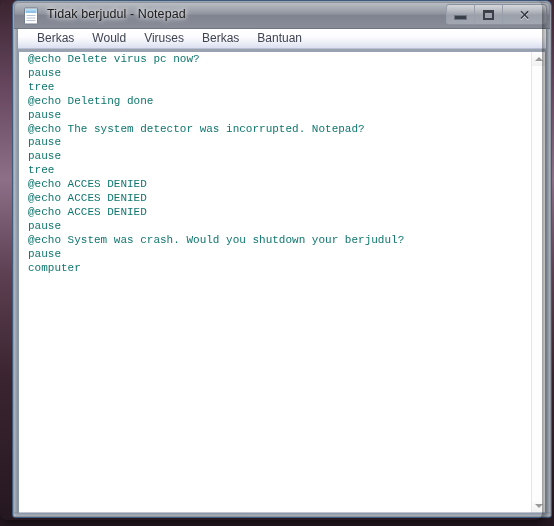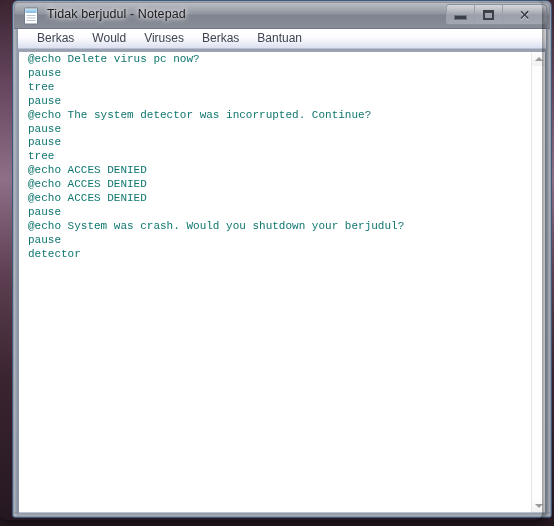"@echo Deleting done" div.code-line { html: none -> <div>@echo Deleting done</div> }
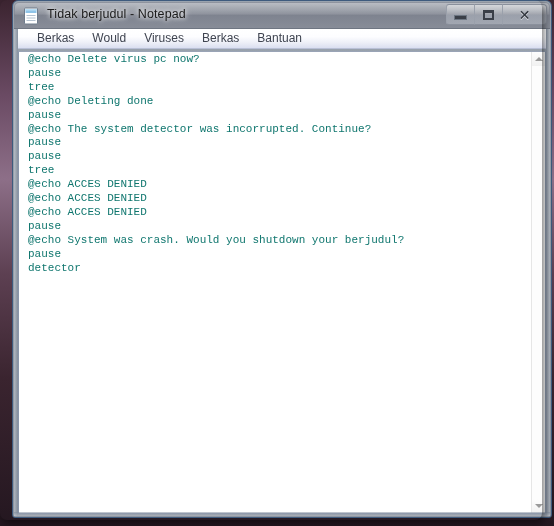"@echo The system detector was" div.code-line { text: Continue -> Notepad }
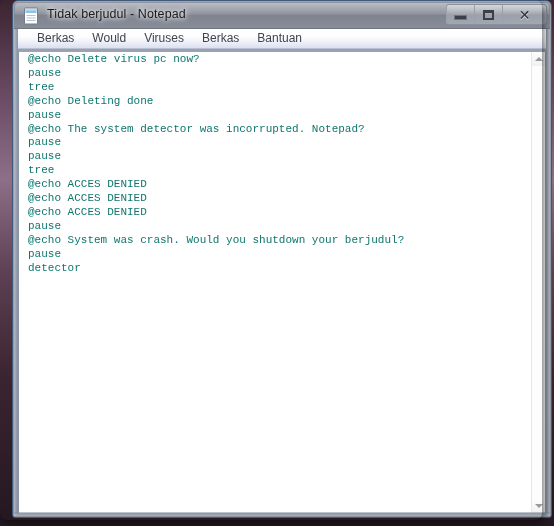"detector" div.code-line { text: detector -> computer }
